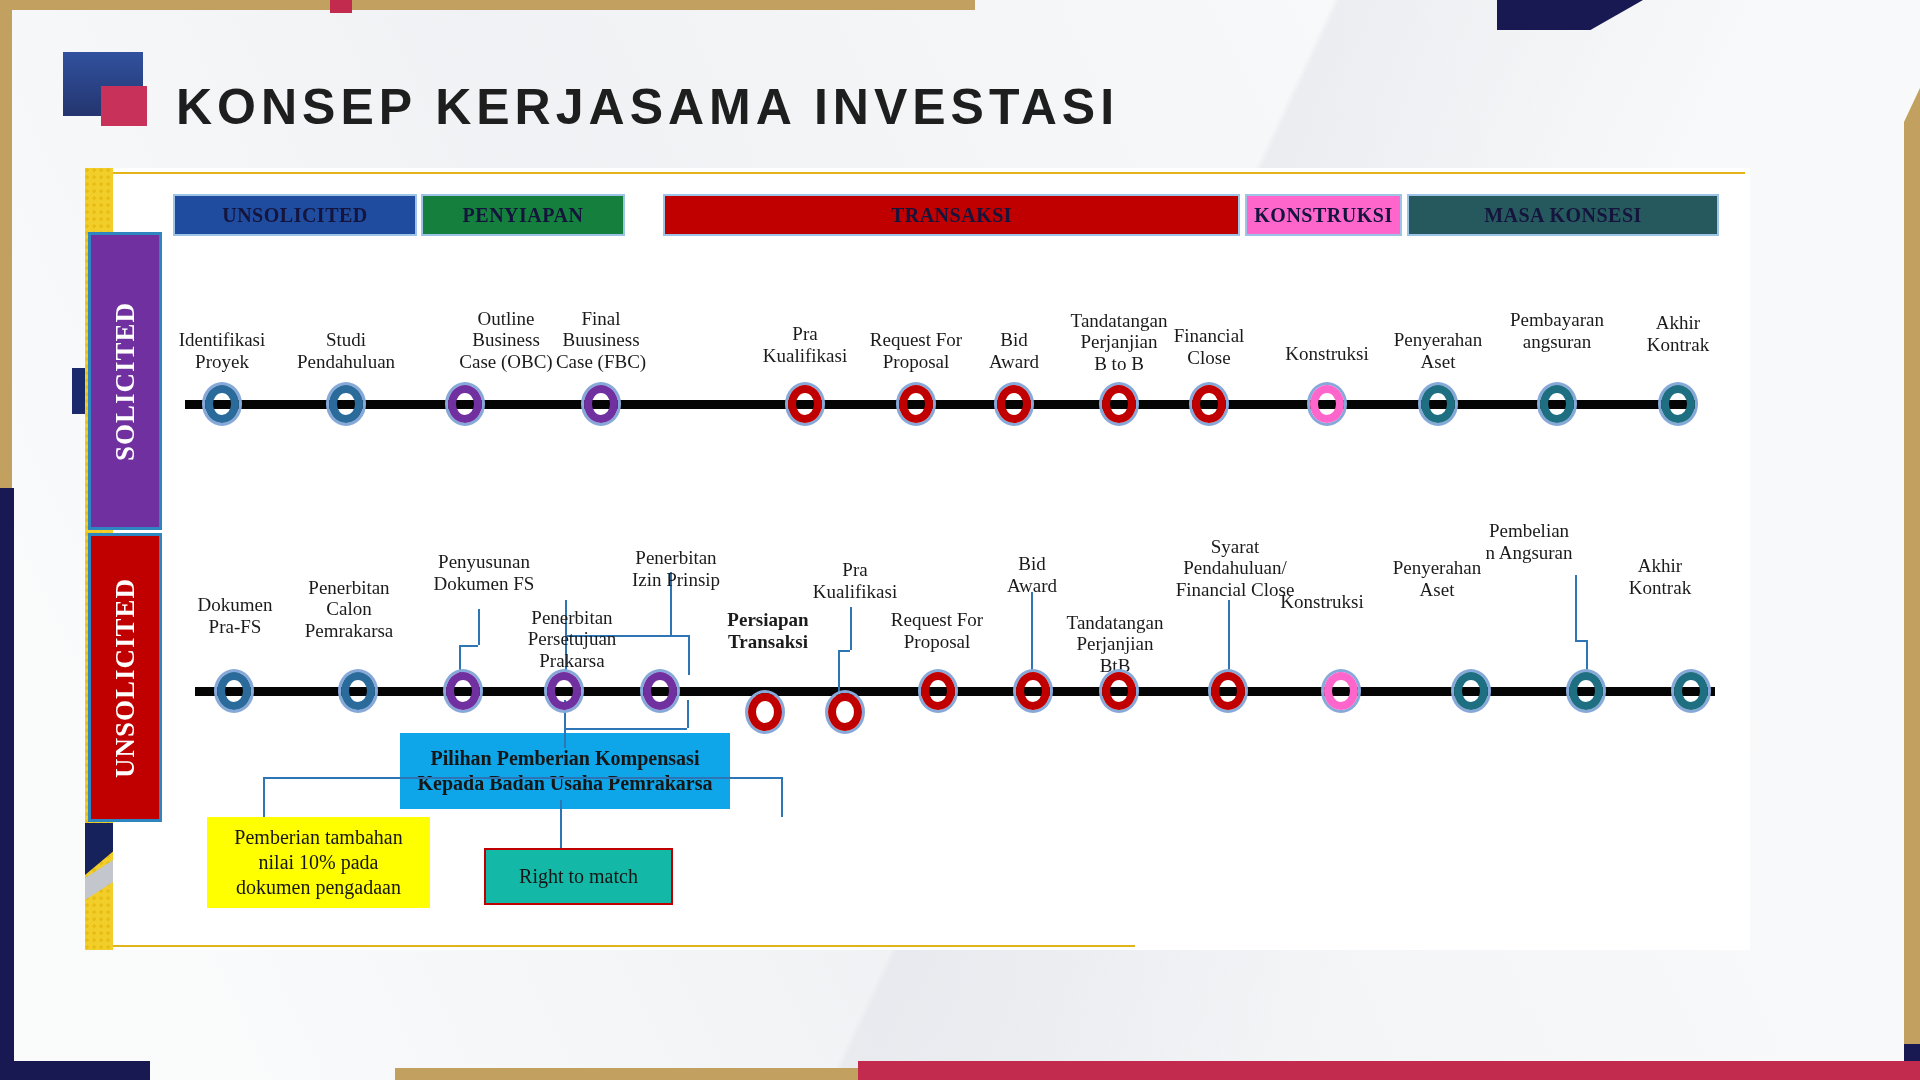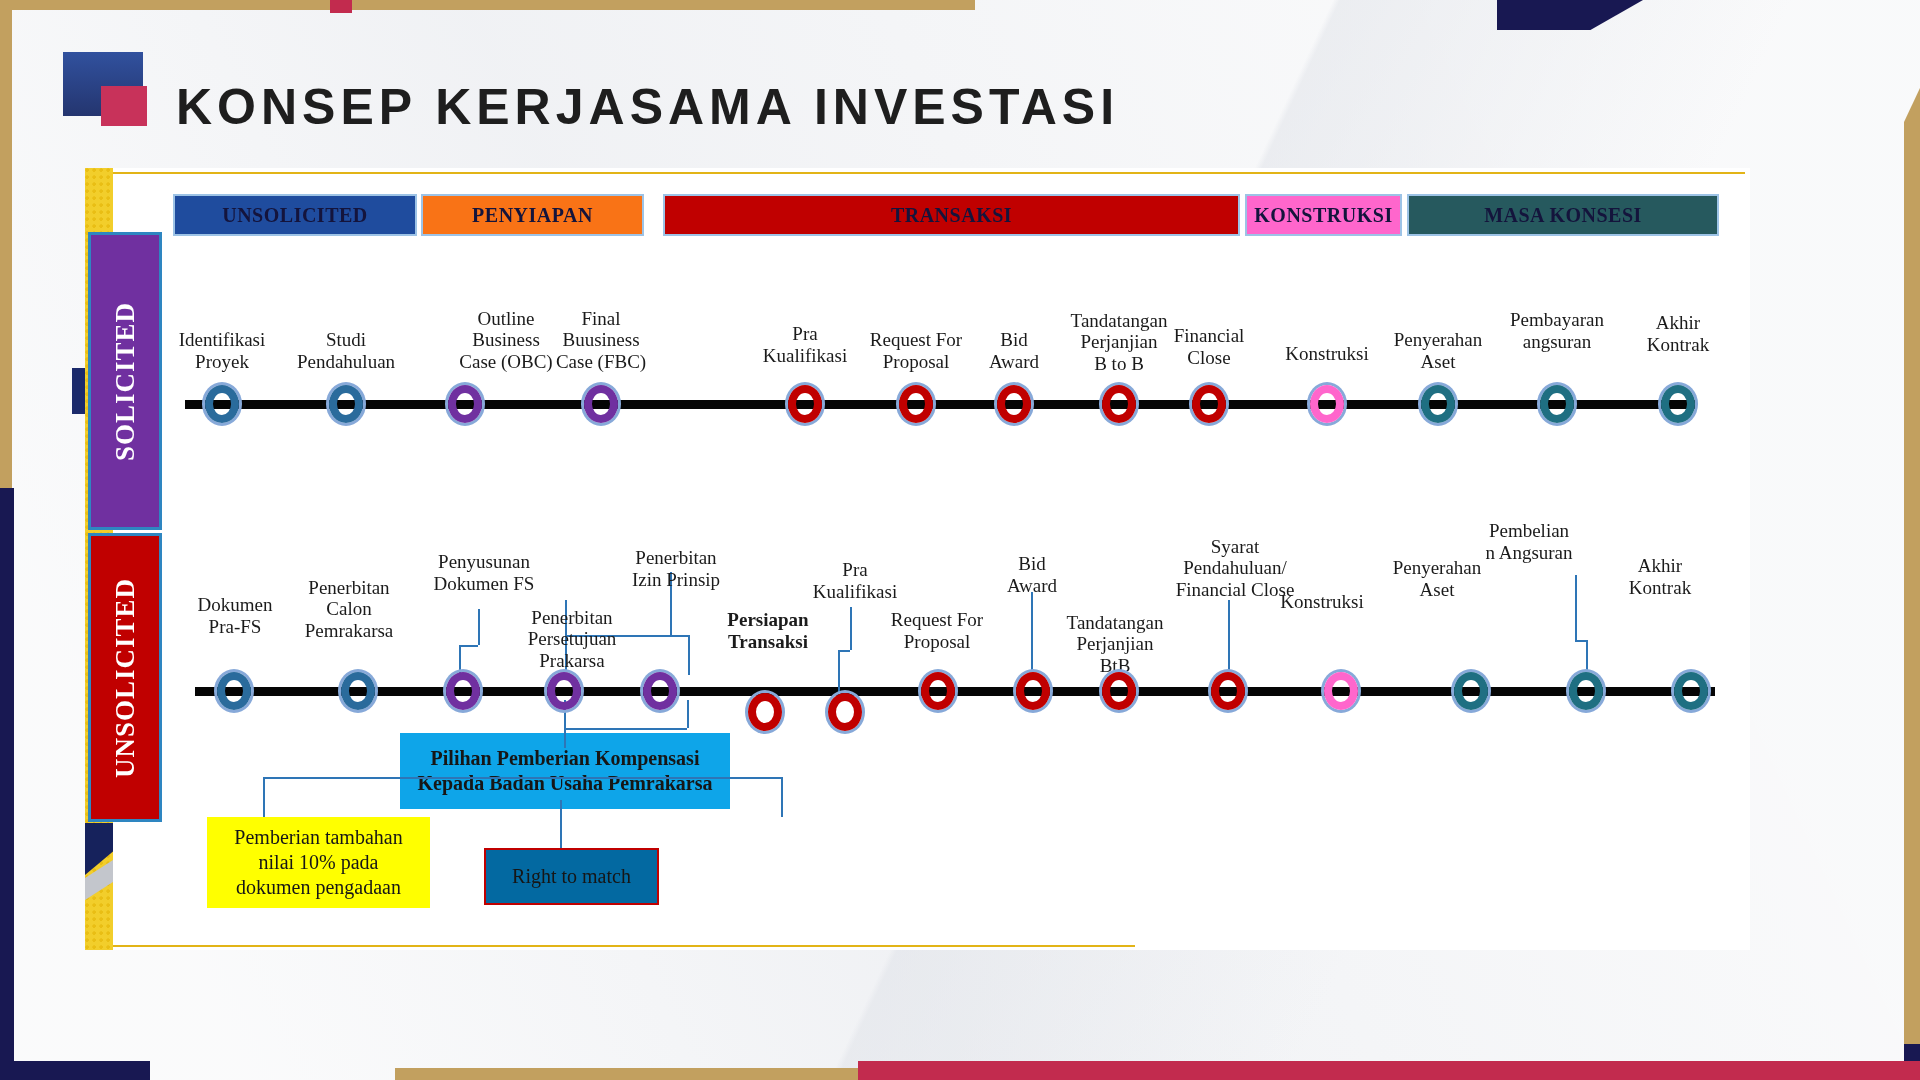"PENYIAPAN" div.phase { background: #f97316 -> #15803d; width: 223px -> 204px }
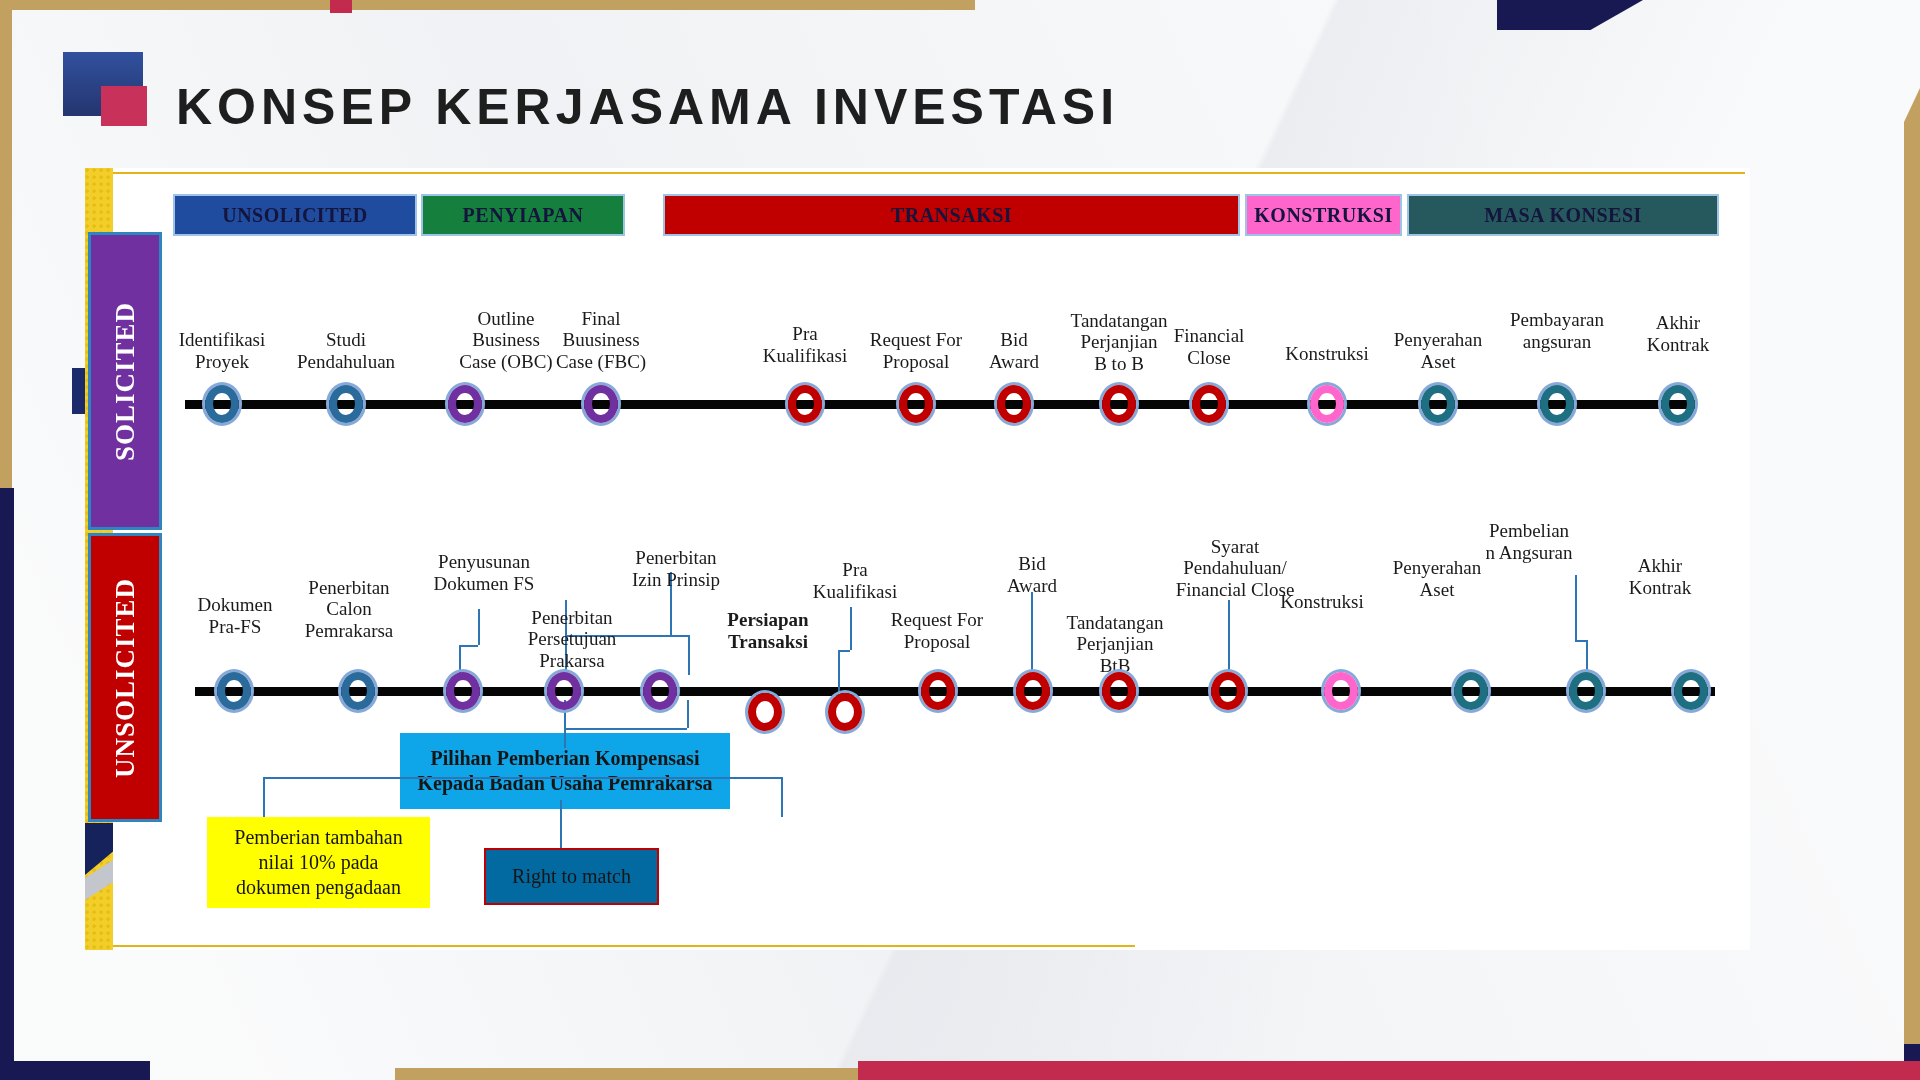"Right to match" .box-red { background: #0369a1 -> #14b8a6; width: 175px -> 189px }
